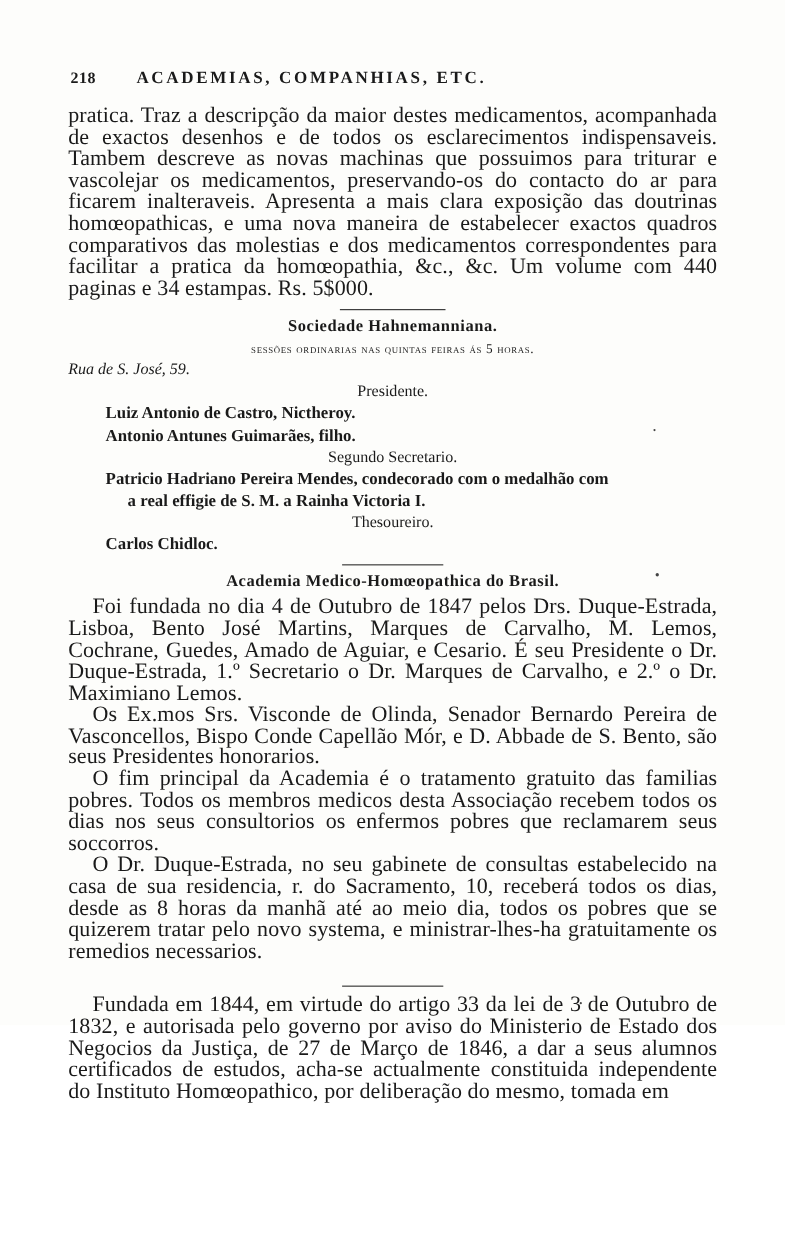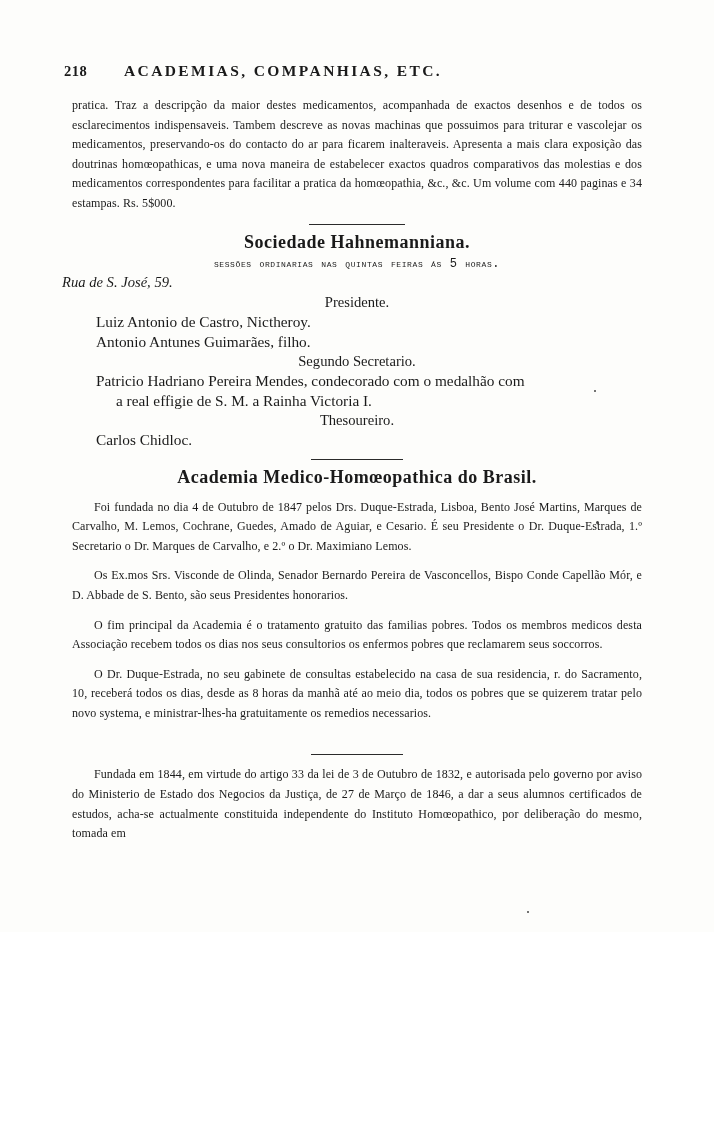"pratica. Traz a descripção da" p.para { font-size: 12px -> 20px; margin: 10px -> 0 }
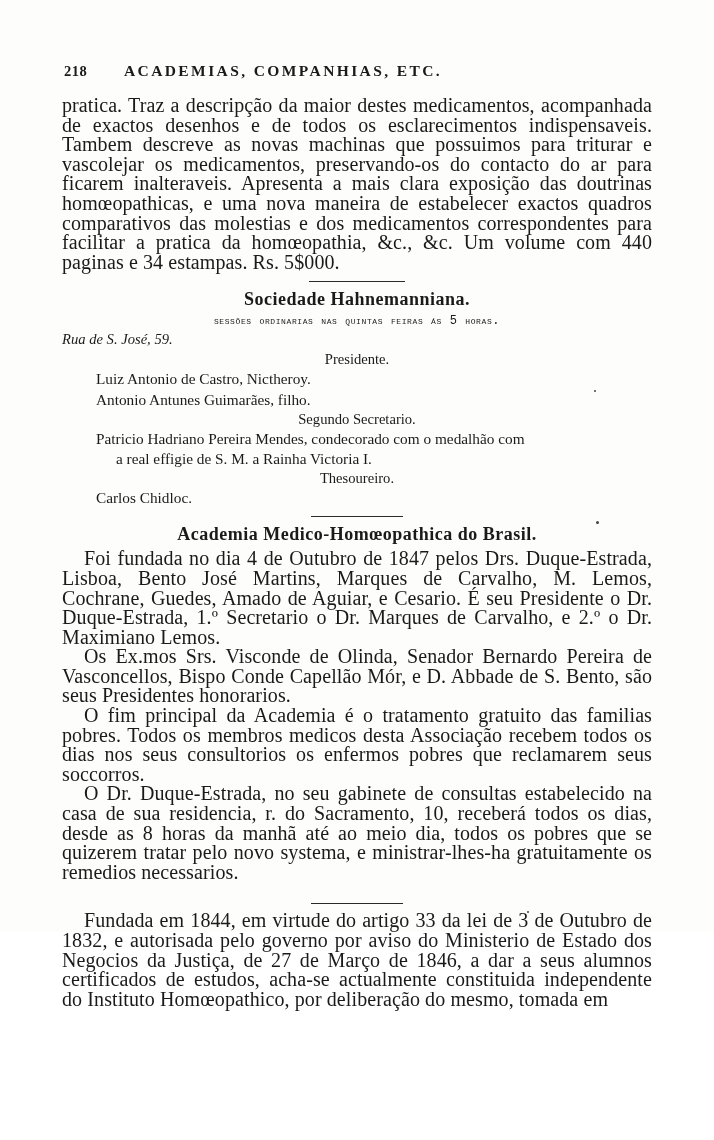"Sociedade Hahnemanniana." .section-title { font-size: 18px -> 15px }
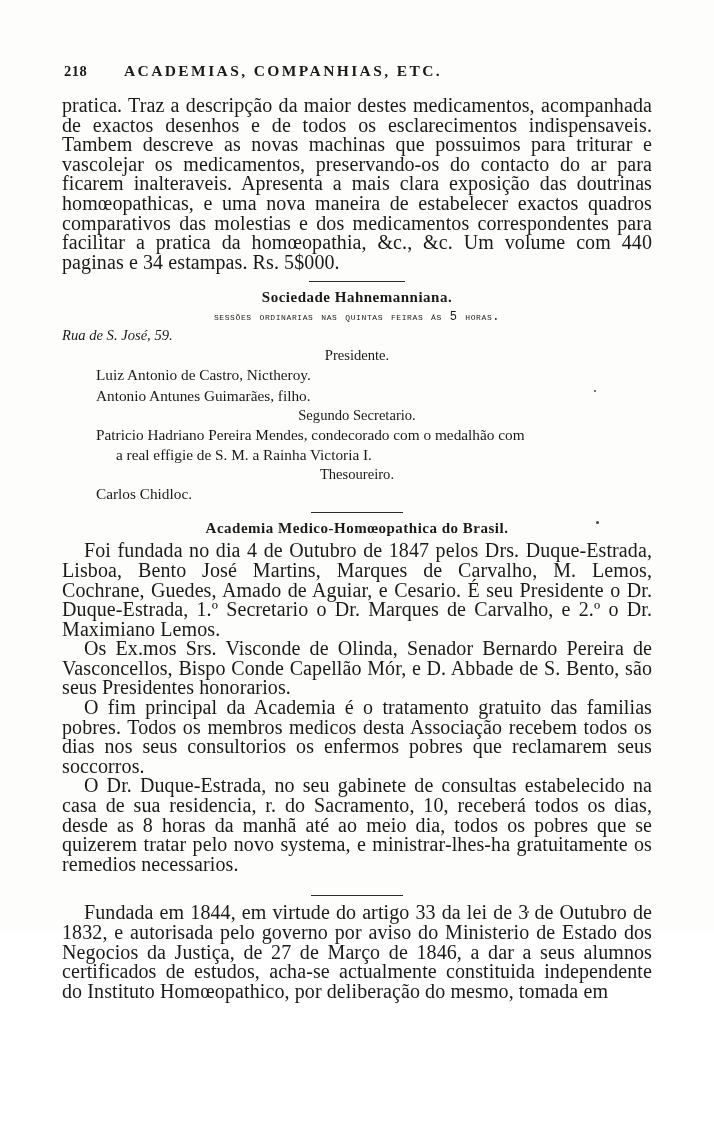"sessões ordinarias nas quintas feiras" .smallcaps-line { font-family: Liberation Mono, monospace -> none }
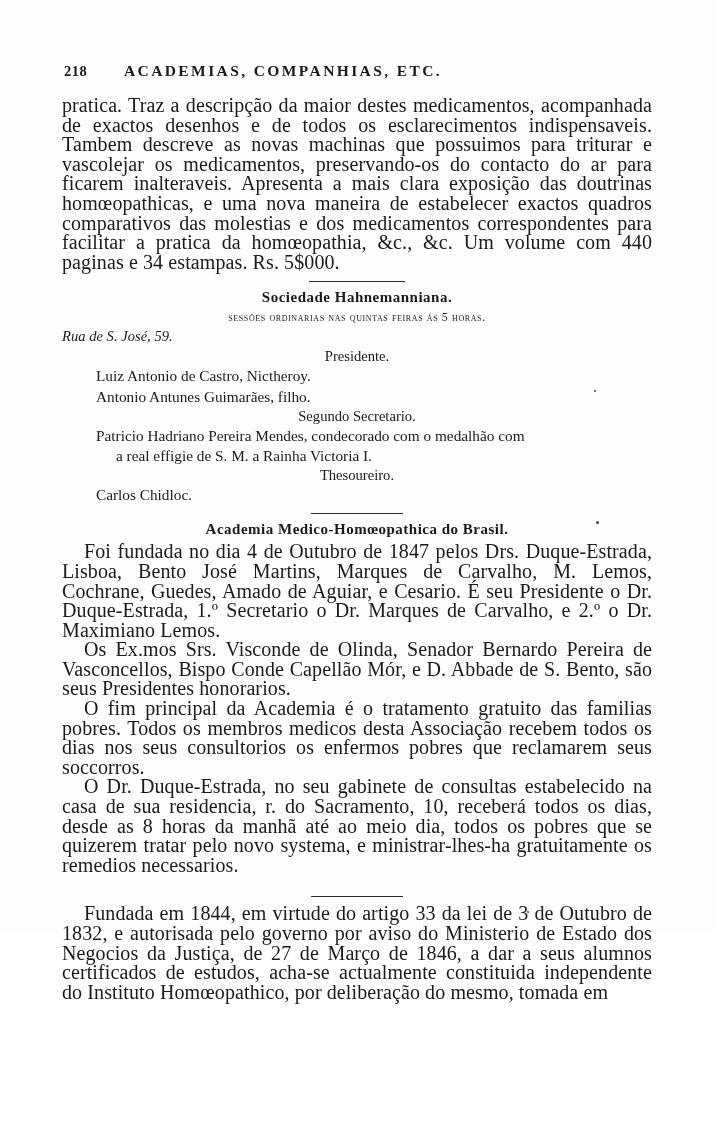"Luiz Antonio de Castro, Nictheroy." .name-line { font-weight: none -> bold }
